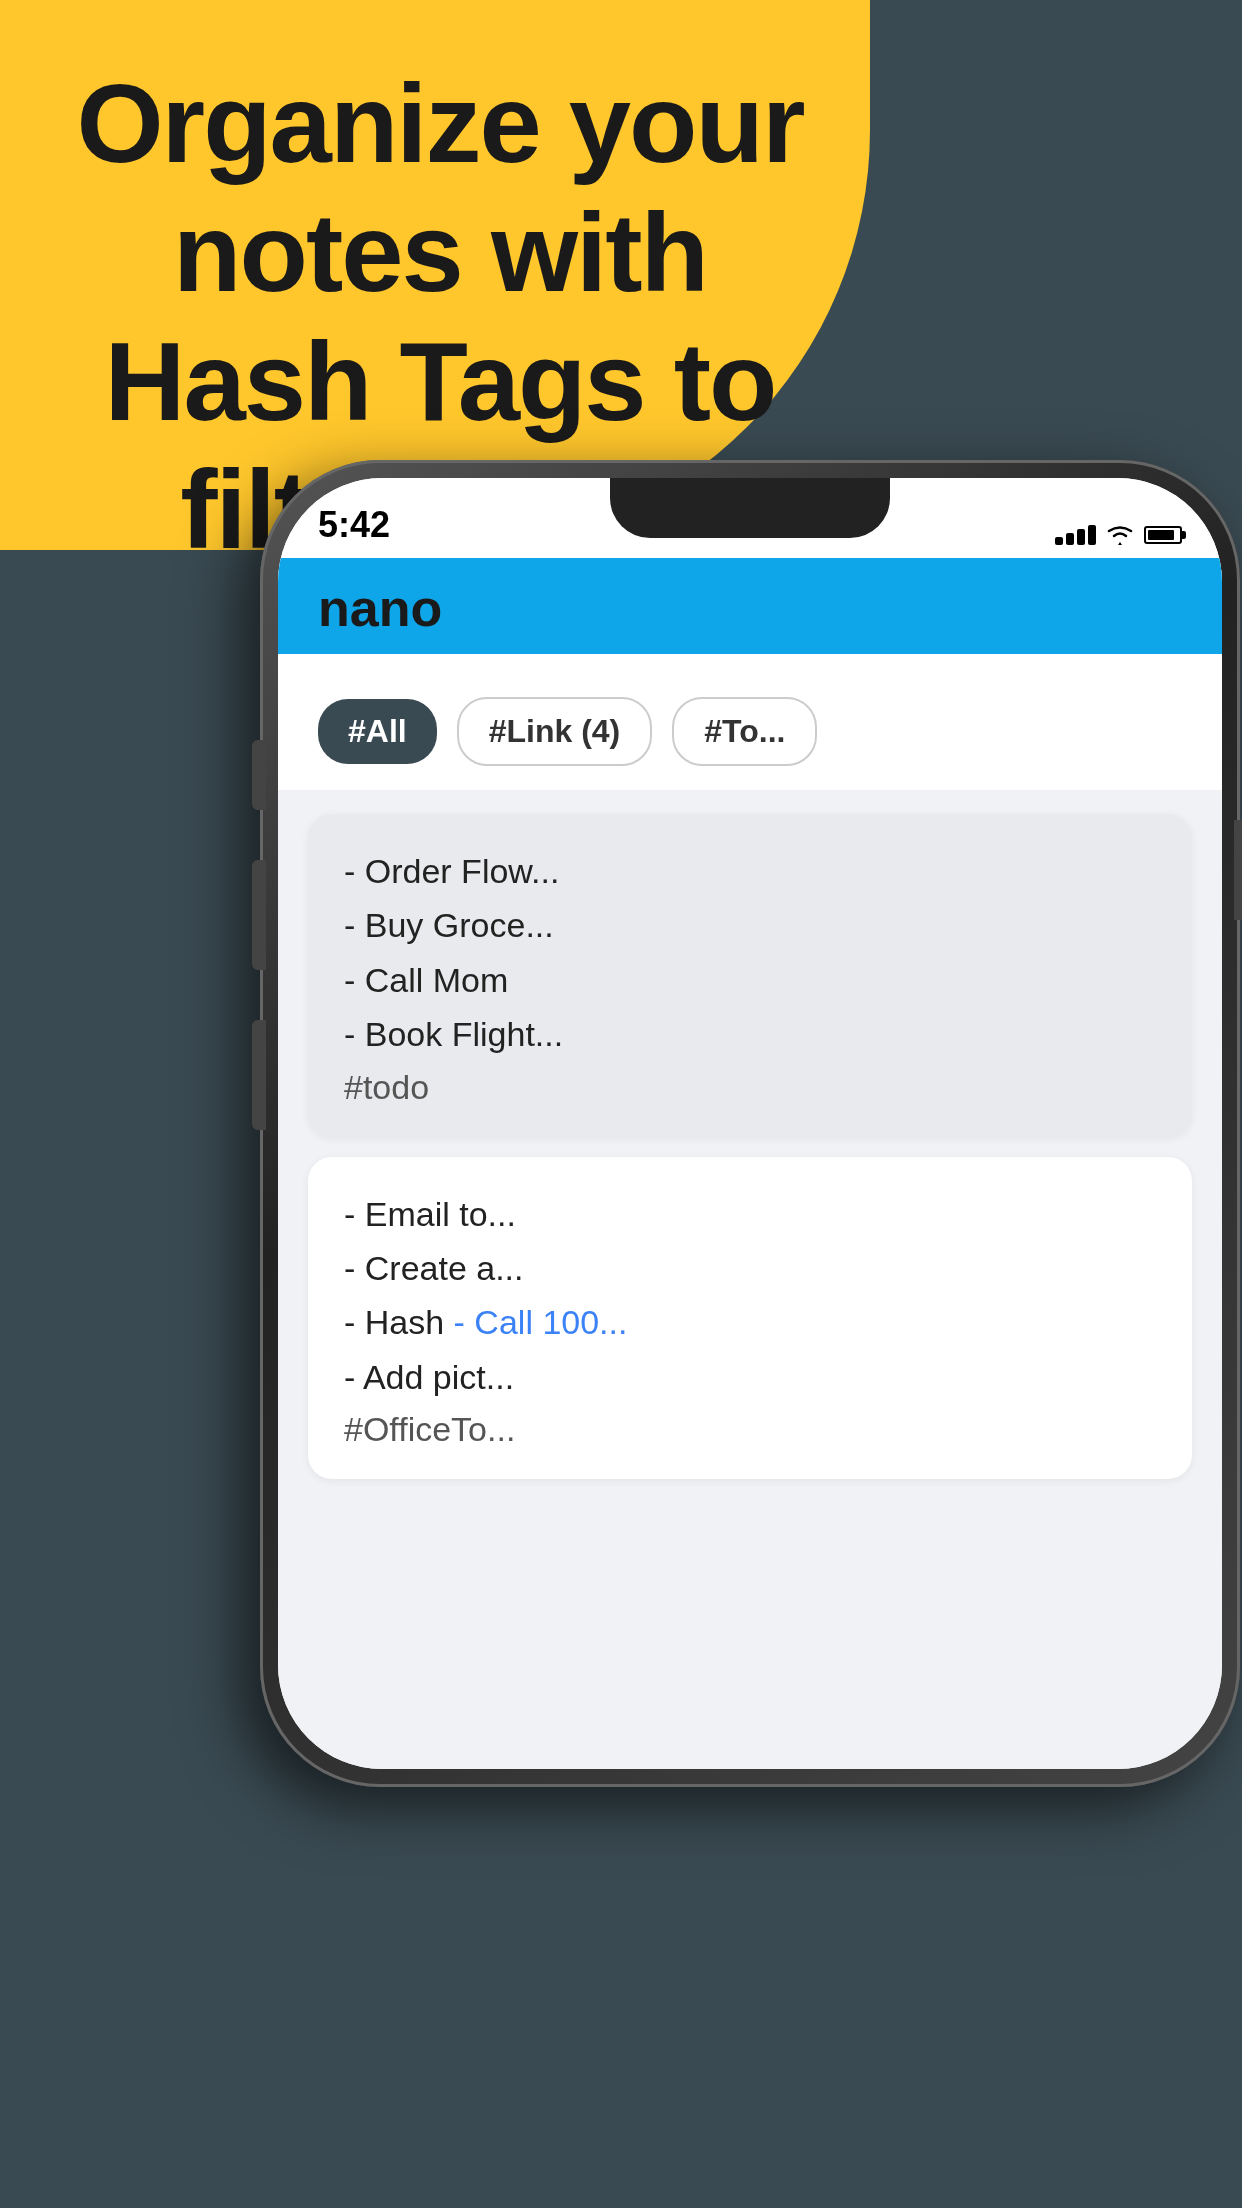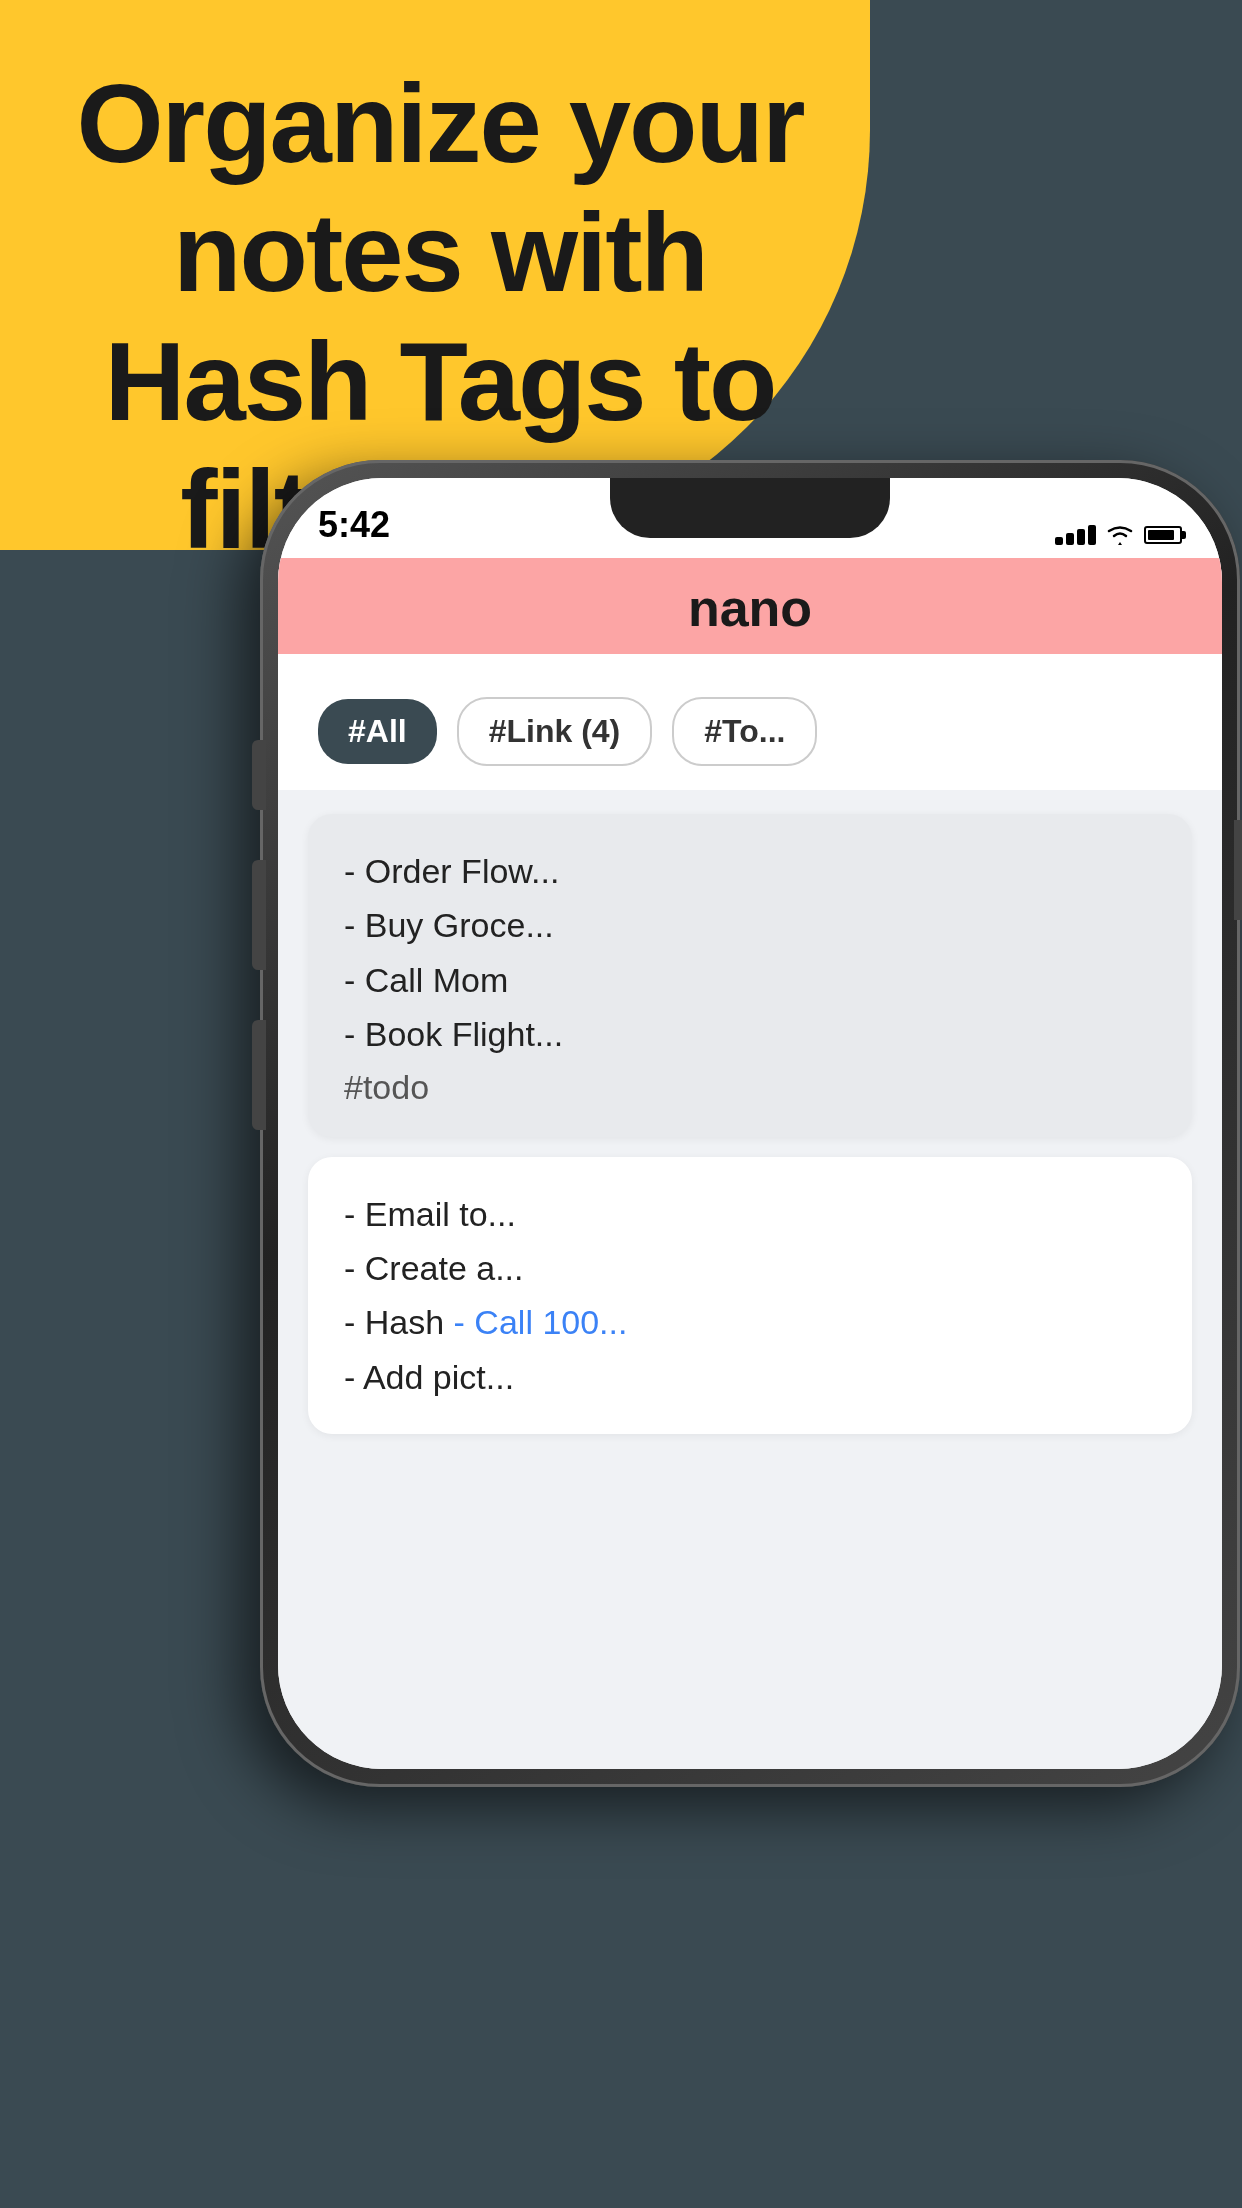"nano" .app-header { background: #fca5a5 -> #0ea5e9; justify-content: center -> flex-start }
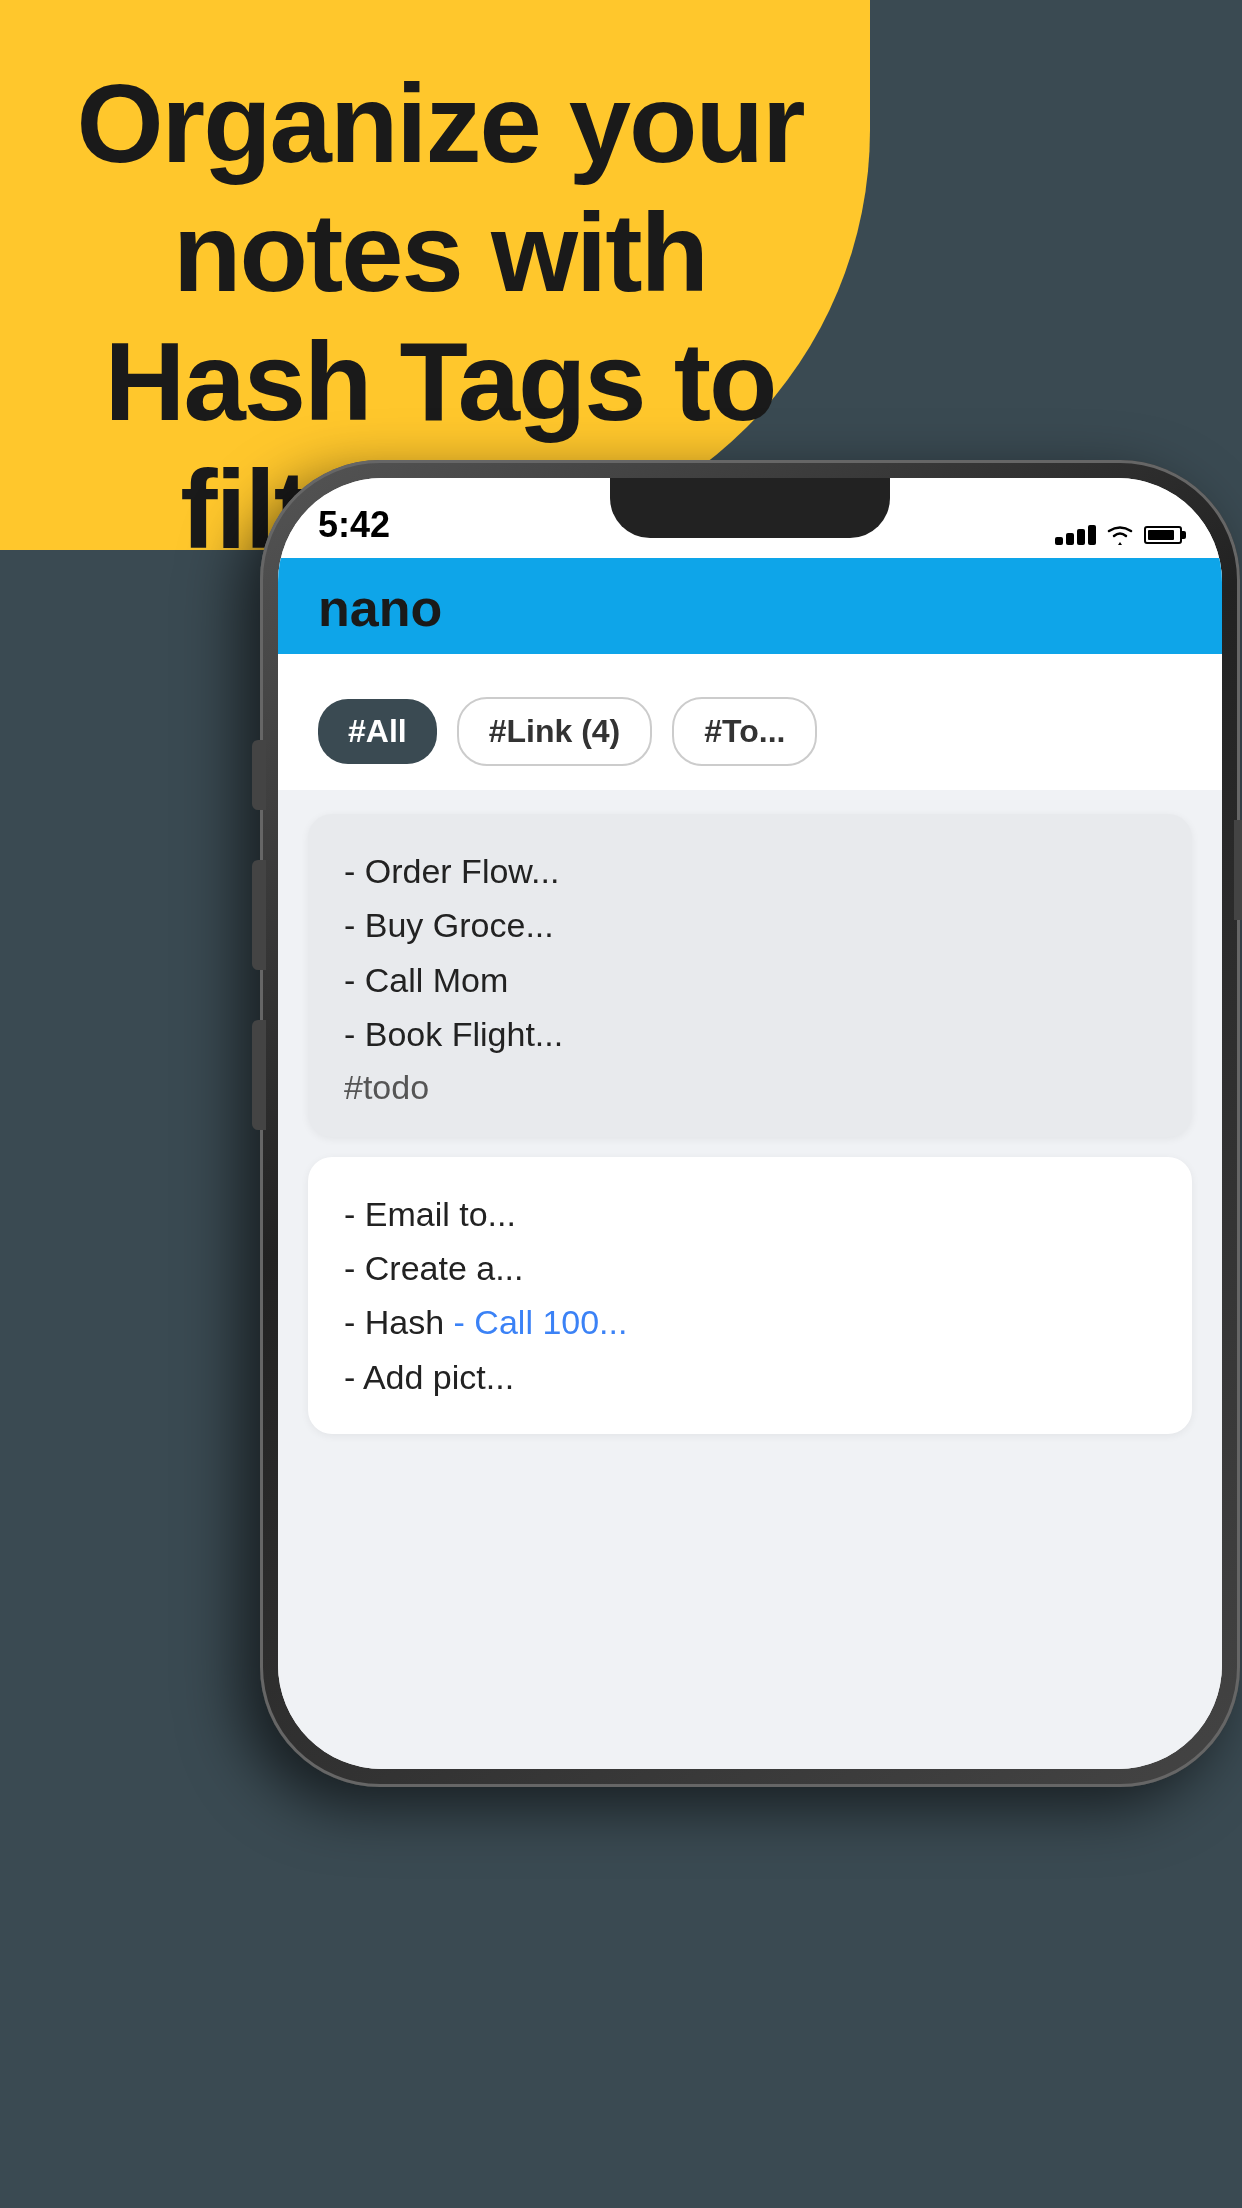"#OfficeTo..." div.note-tag { html: none -> <div>#OfficeTo...</div> }
